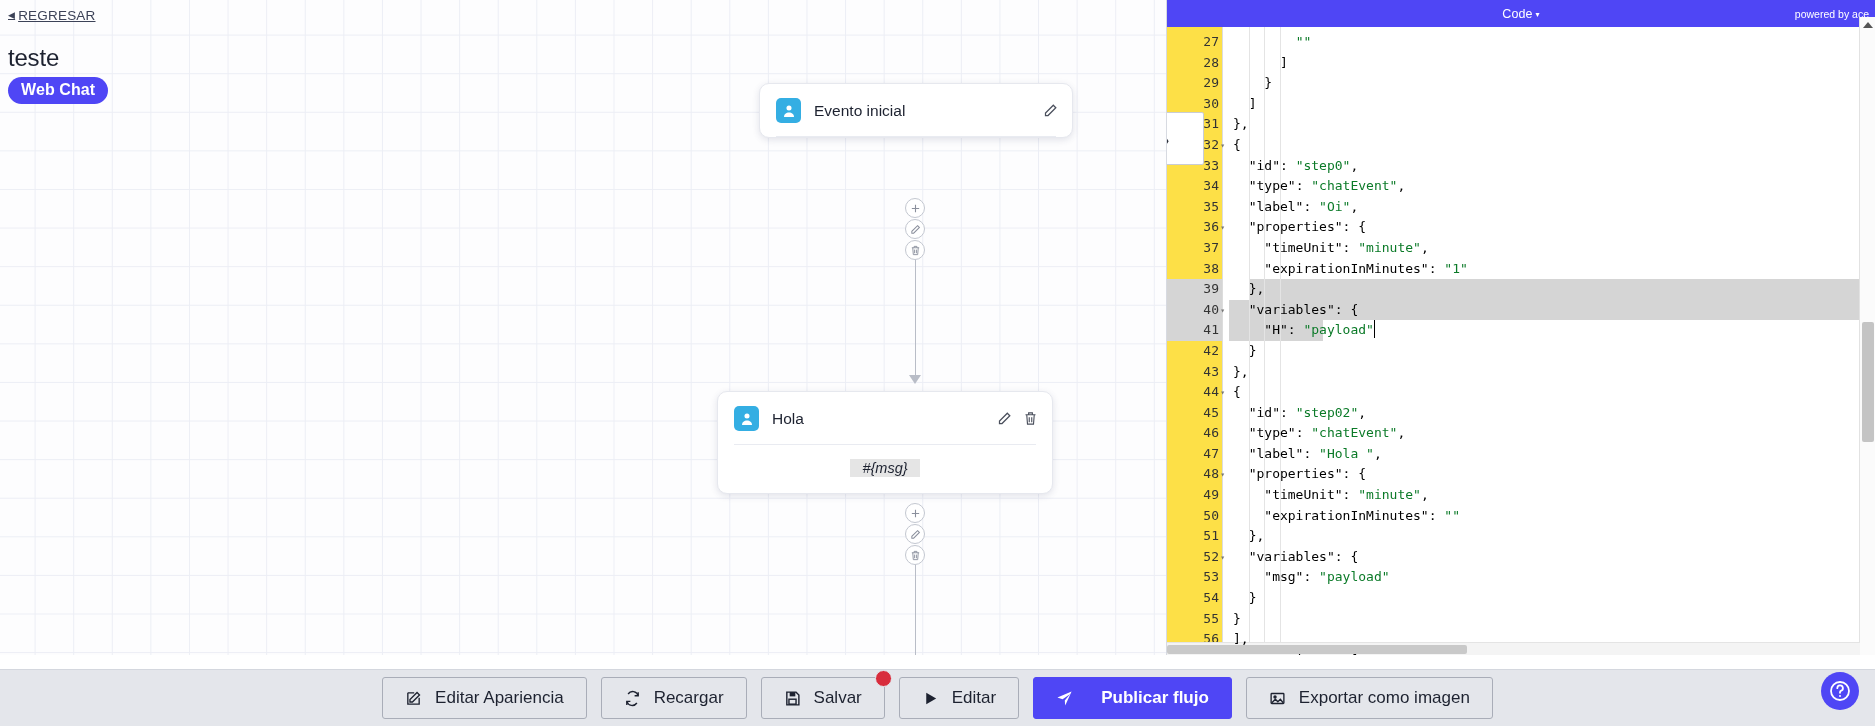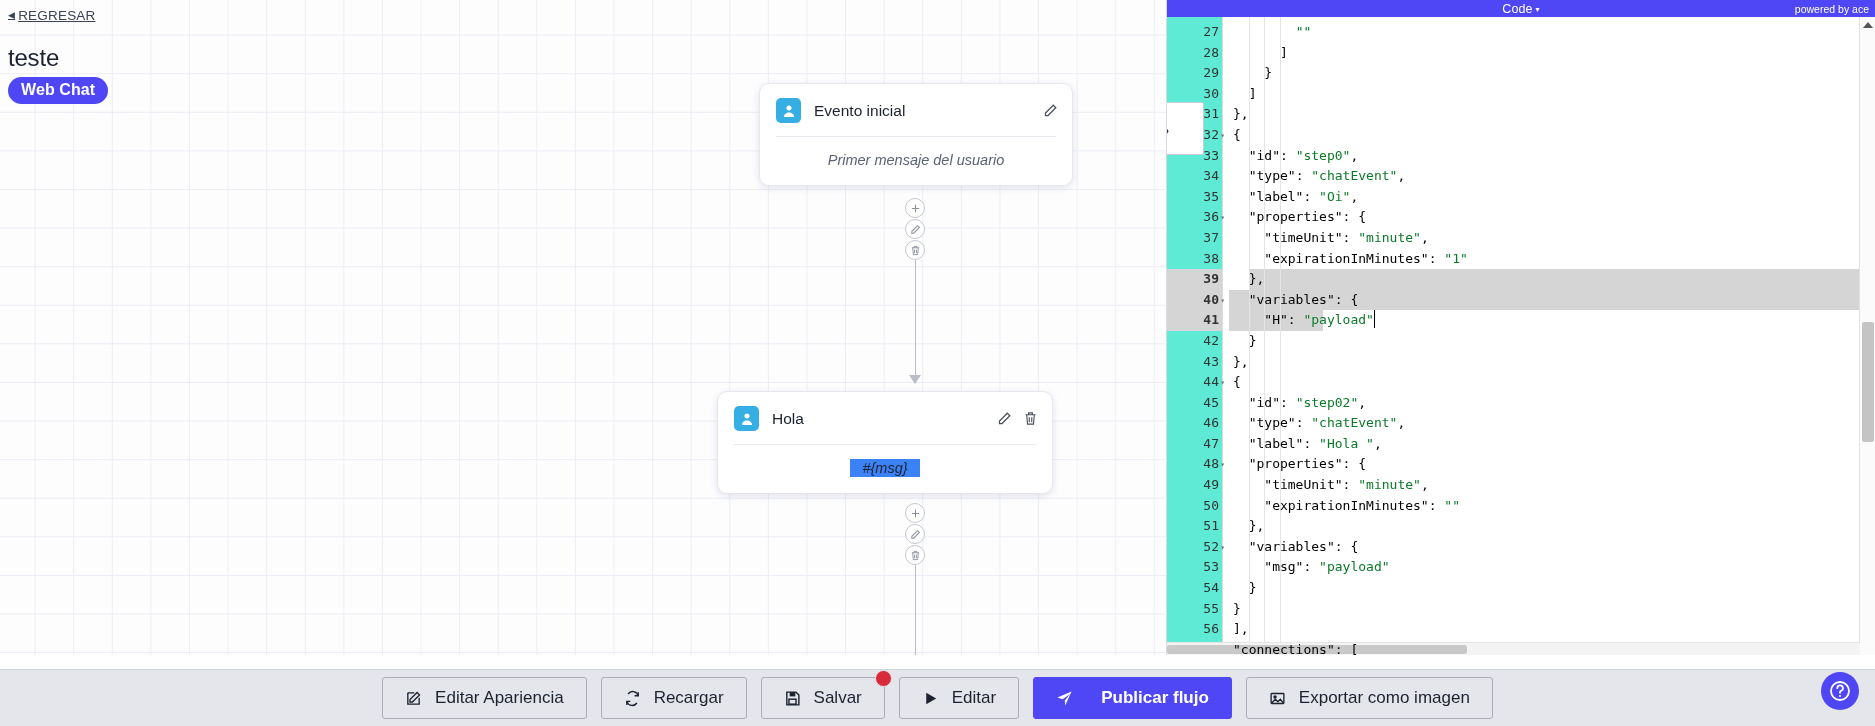"Code ▾" #code-bar { height: 17px -> 27px }
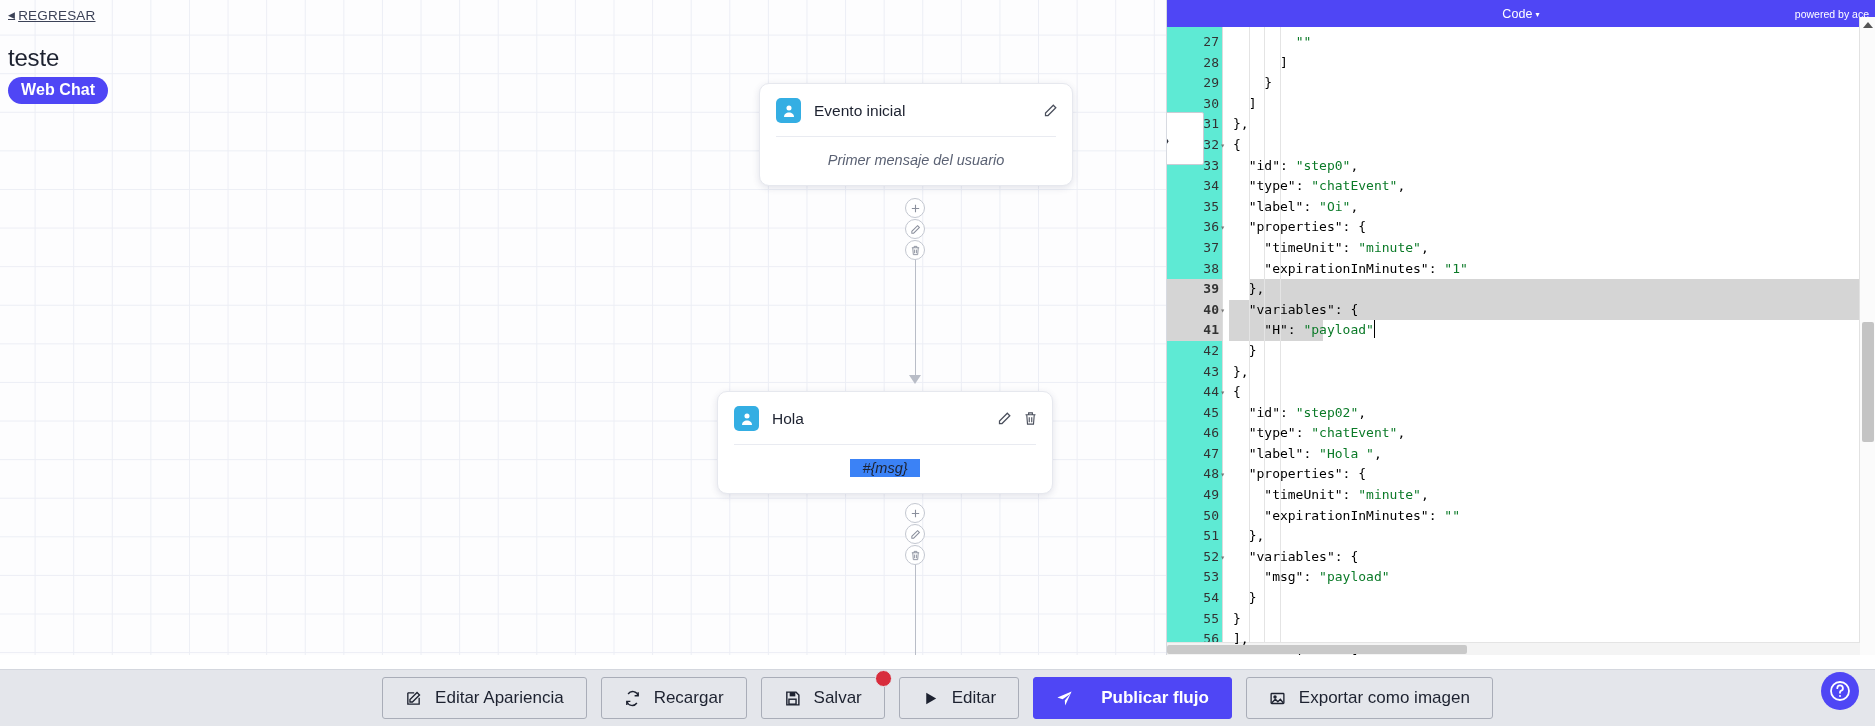"27" #gutter { background: #5eead4 -> #fde047 }
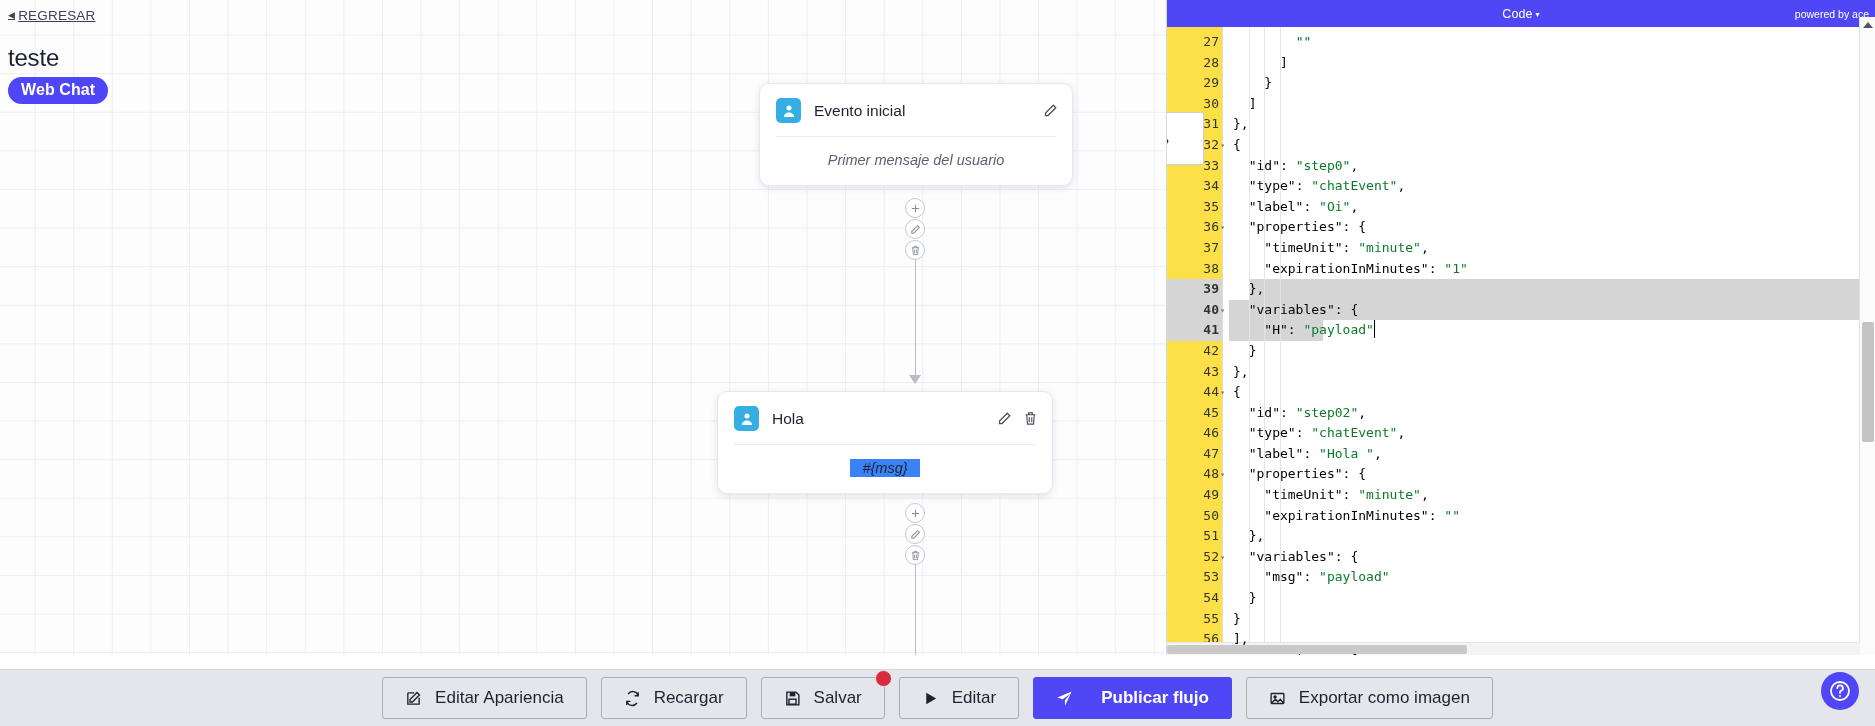"Primer mensaje del usuario" div.node-body { html: <div> <span>Primer mensaje del usuario</span> </div> -> none }
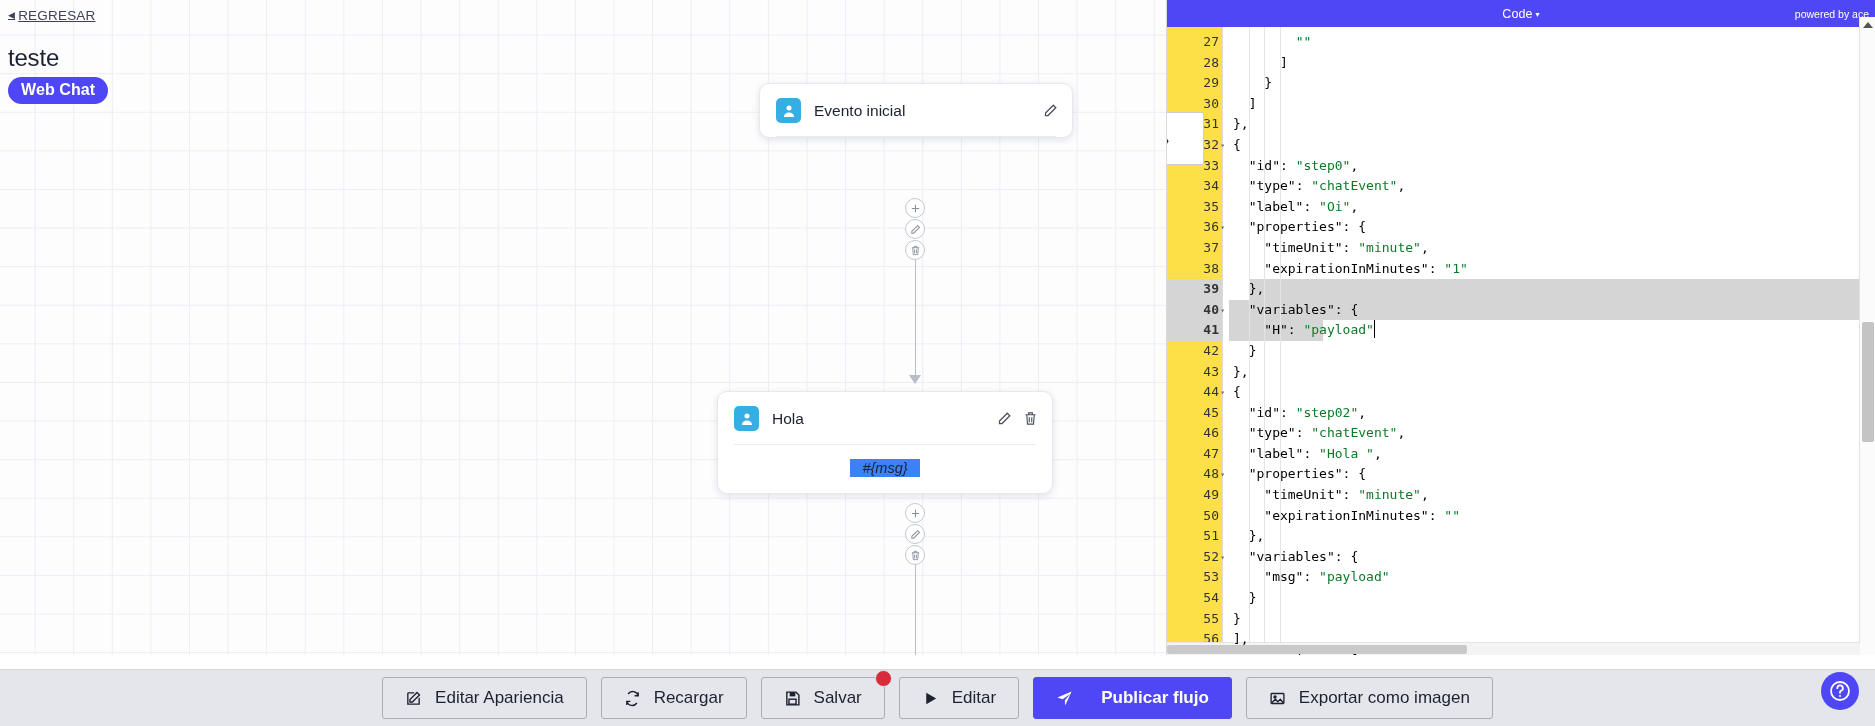"39" #gutter .gl.sel { font-weight: bold -> none }
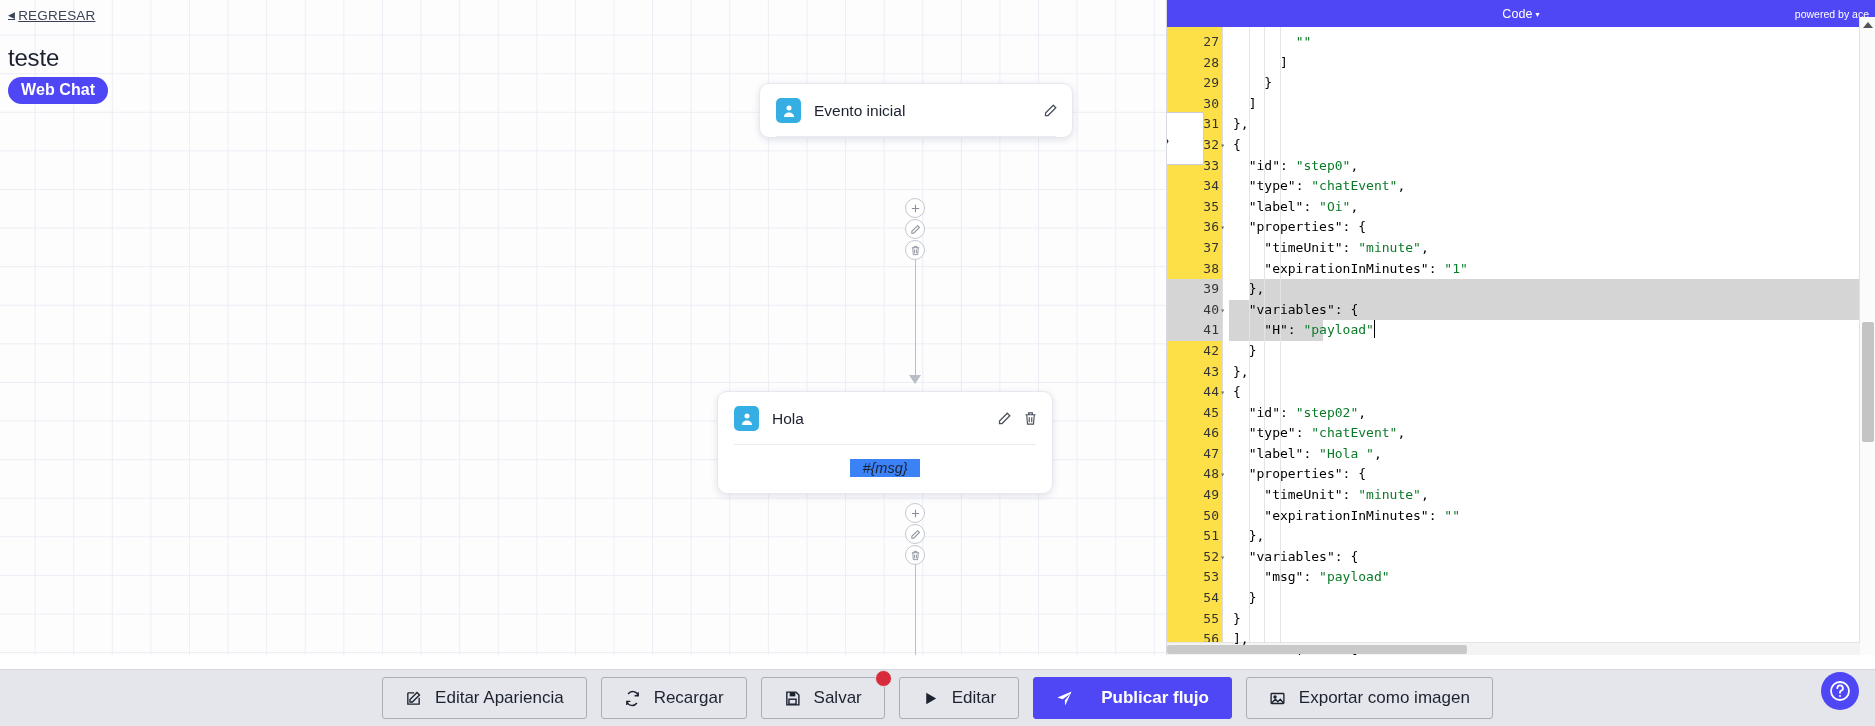"#{msg}" .node-body .token { background: #3b82f6 -> #e5e5e5 }
